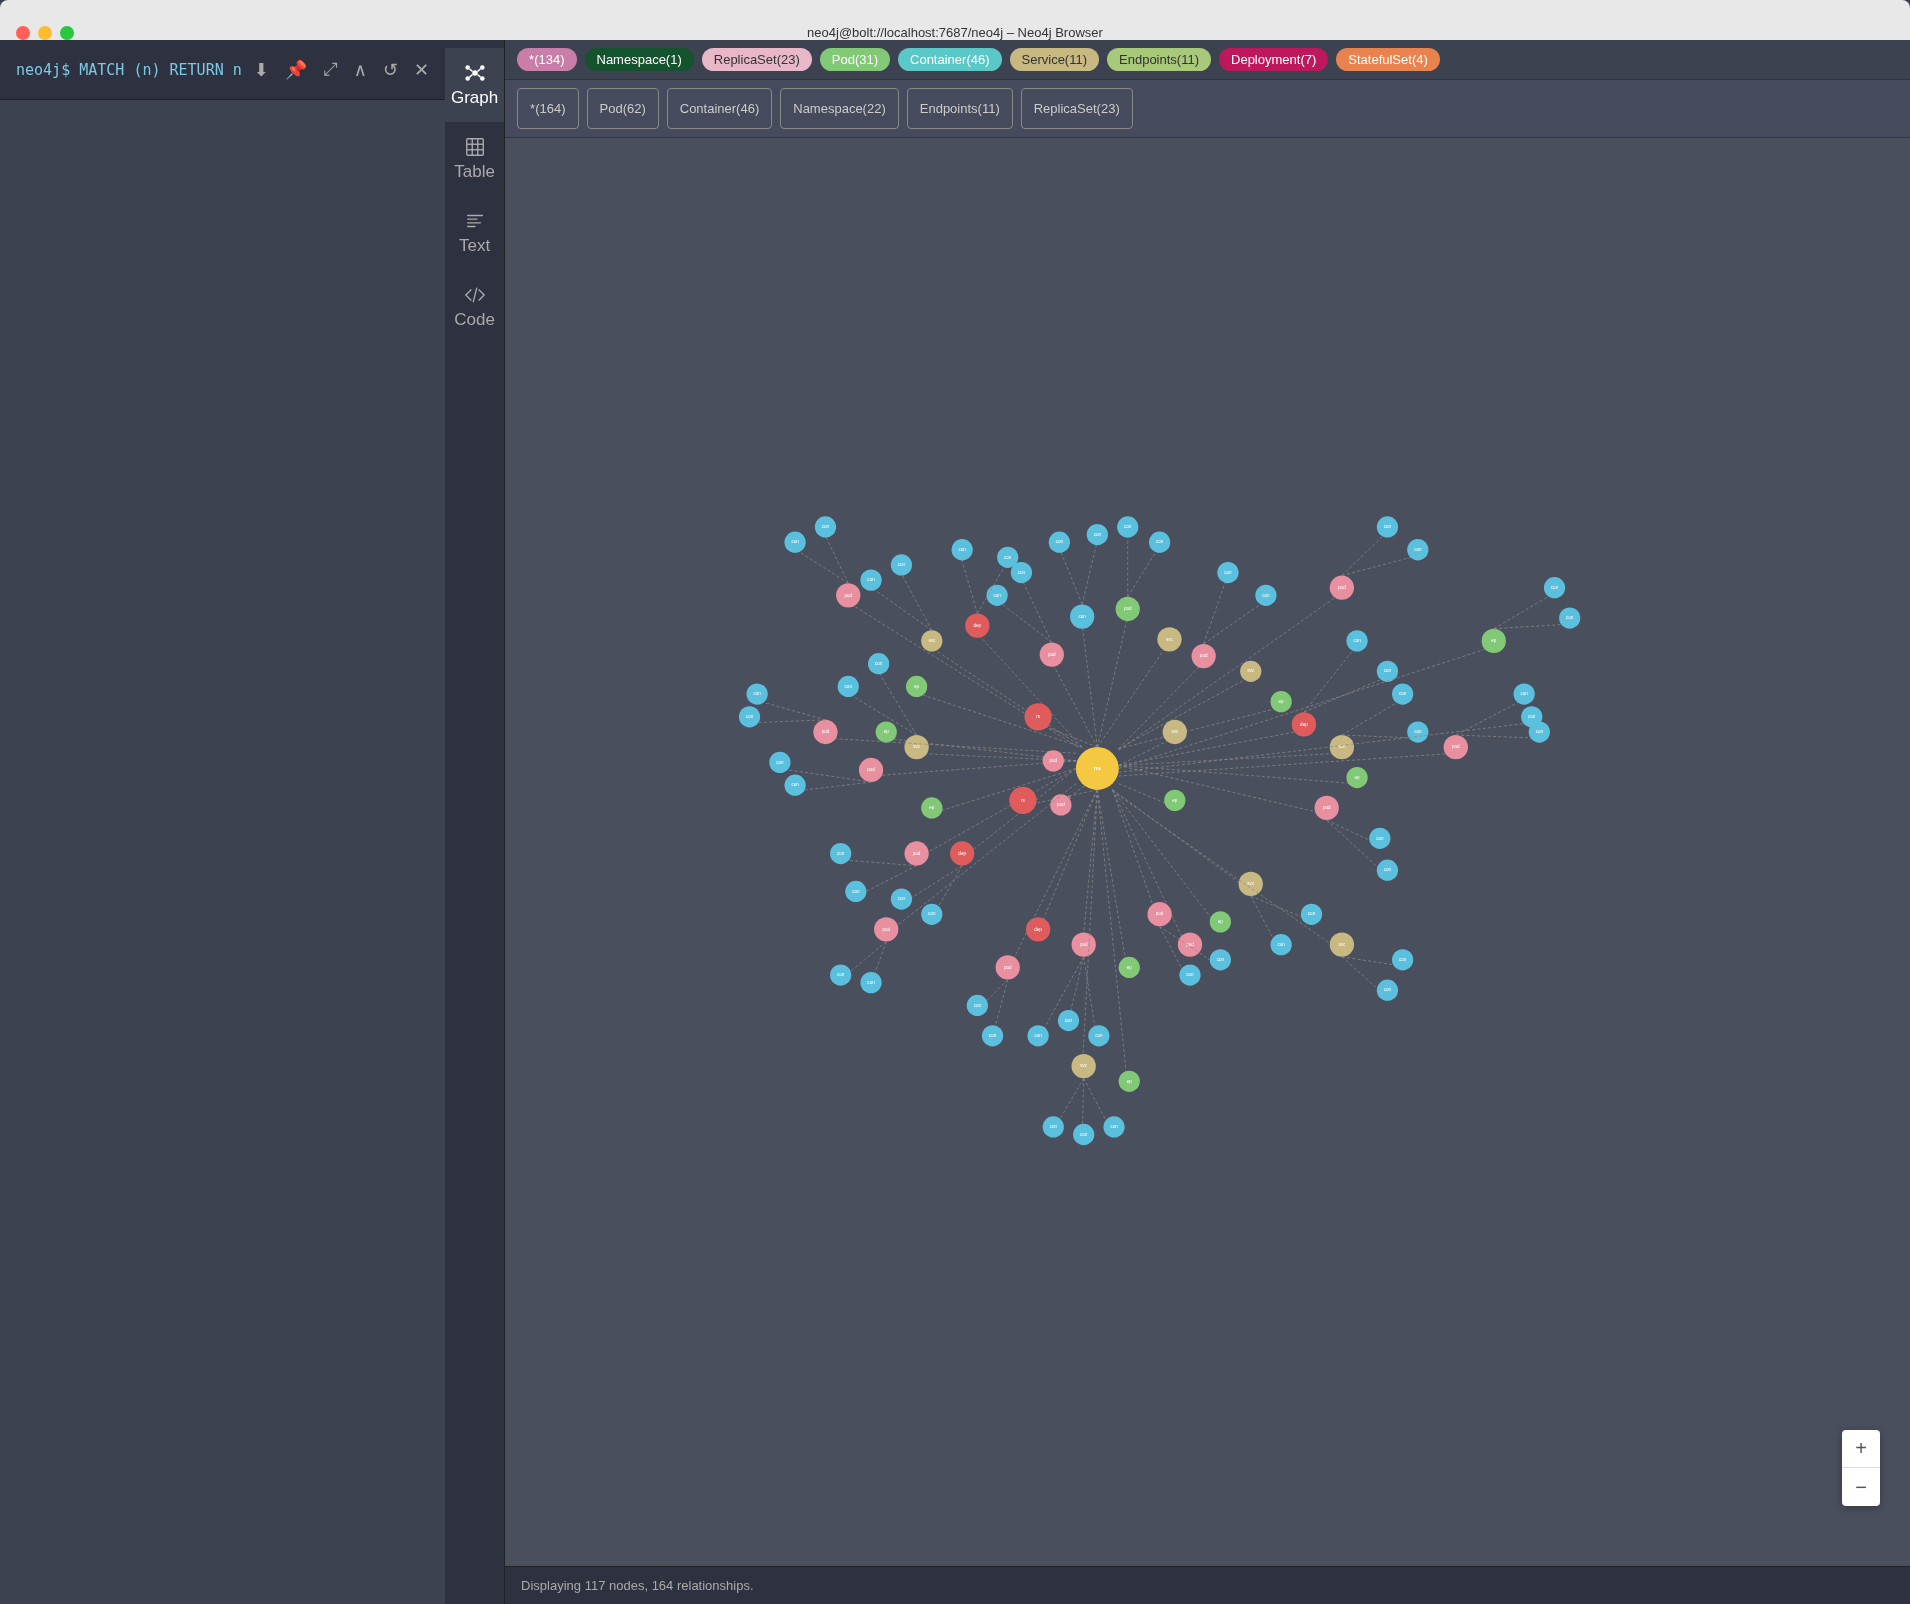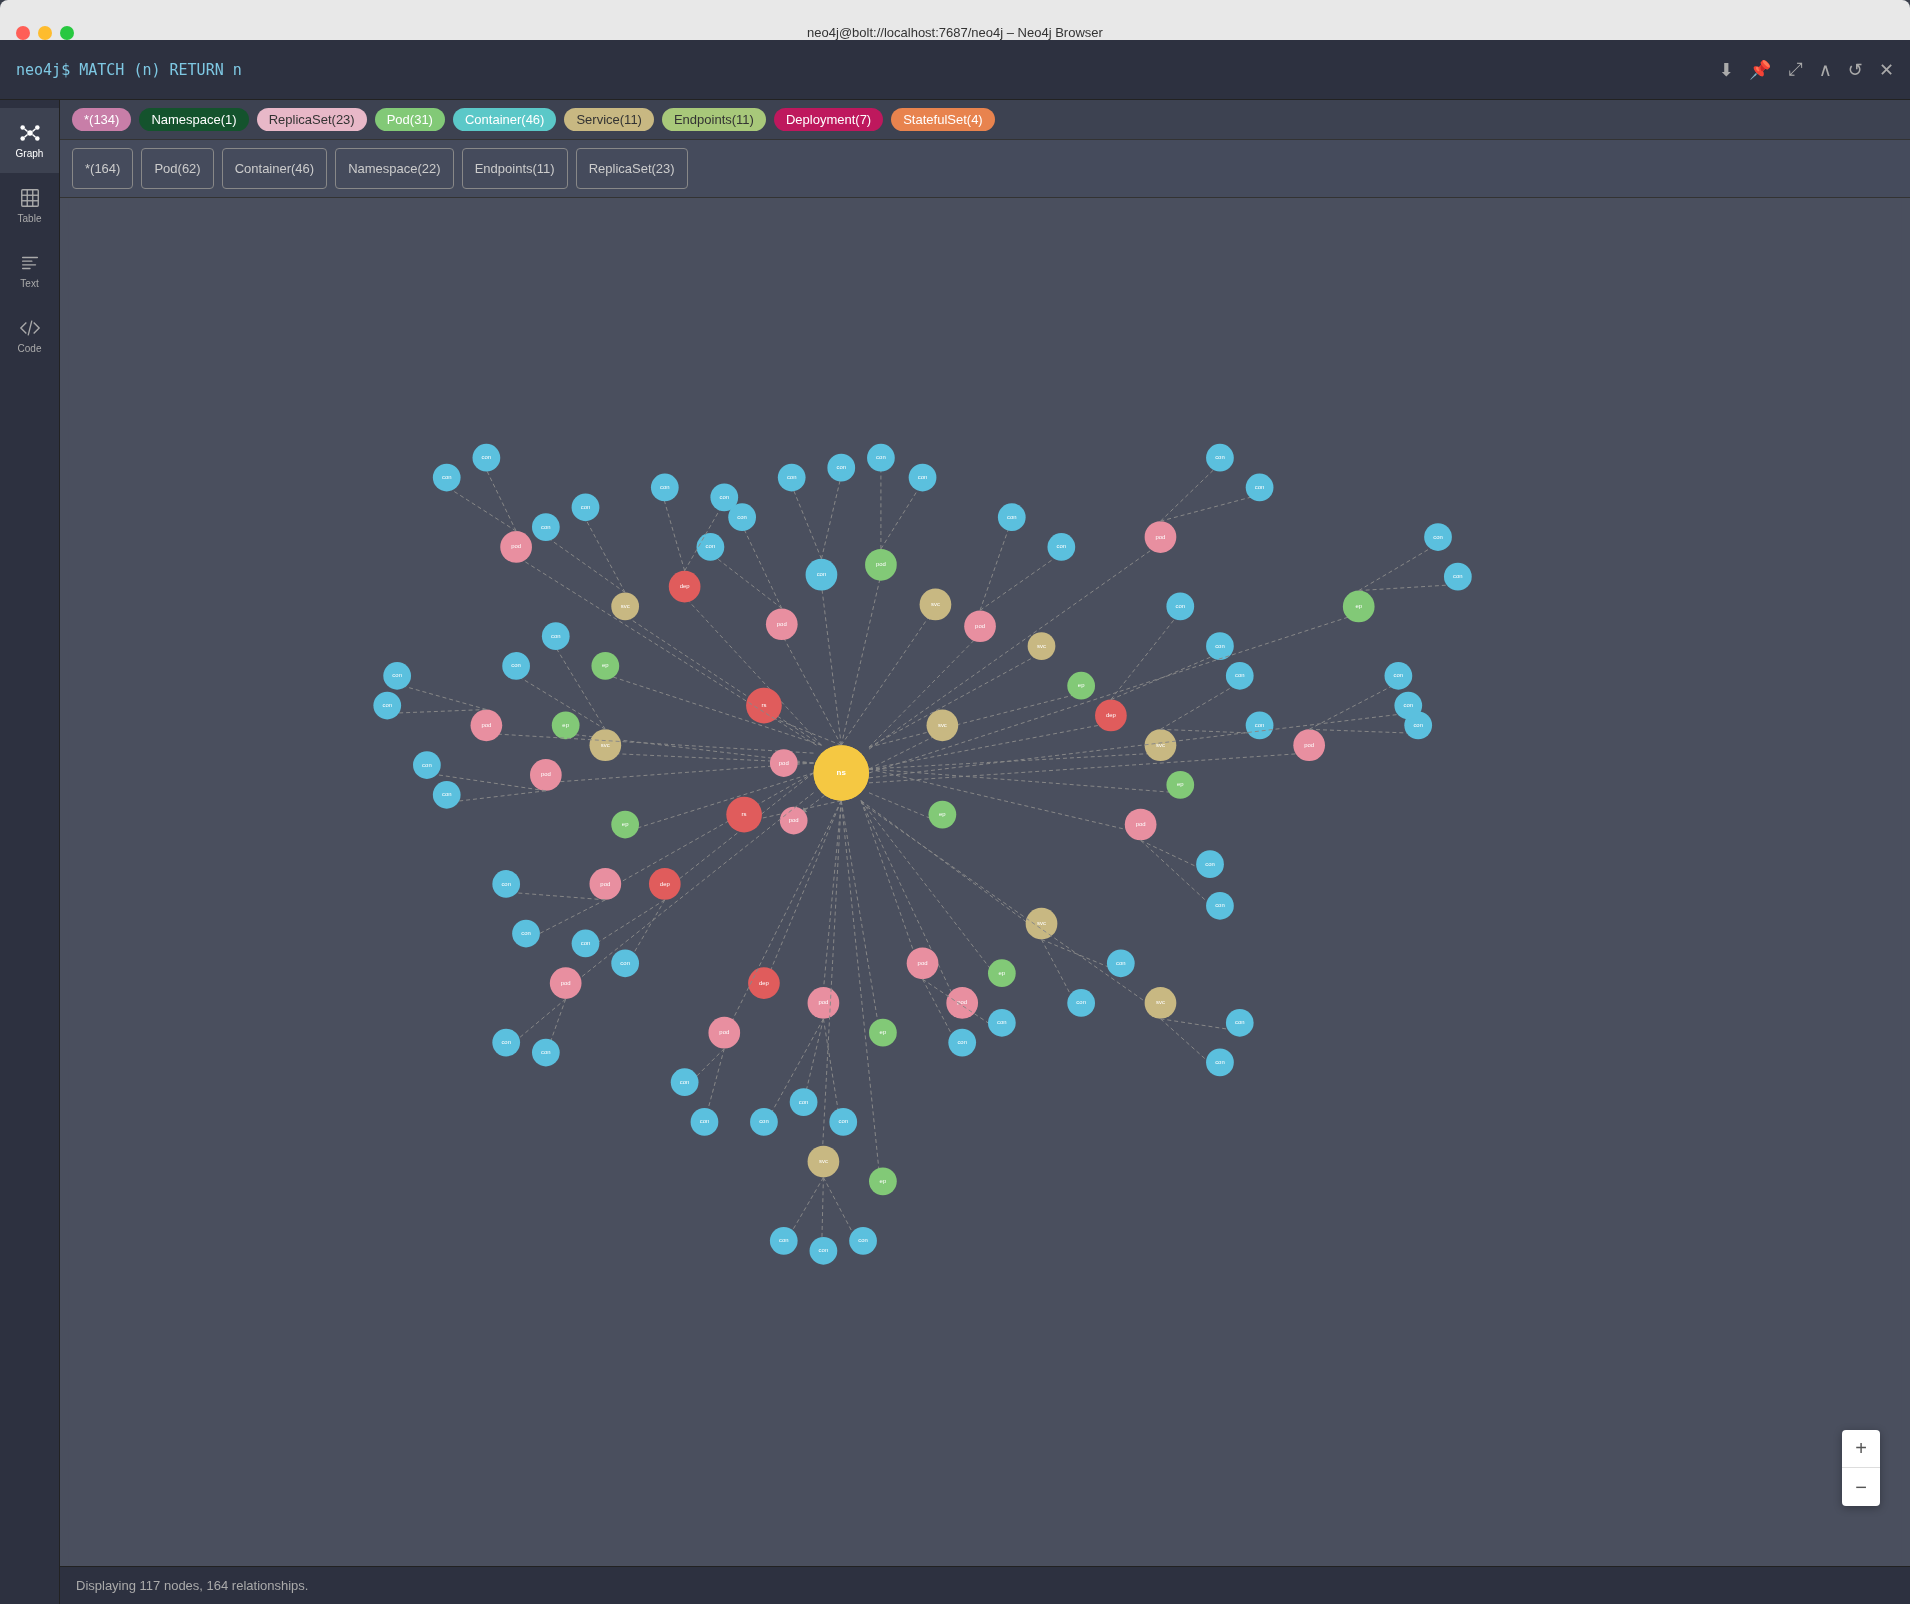"neo4j$ MATCH (n) RETURN n" .app-container { flex-direction: column -> row }
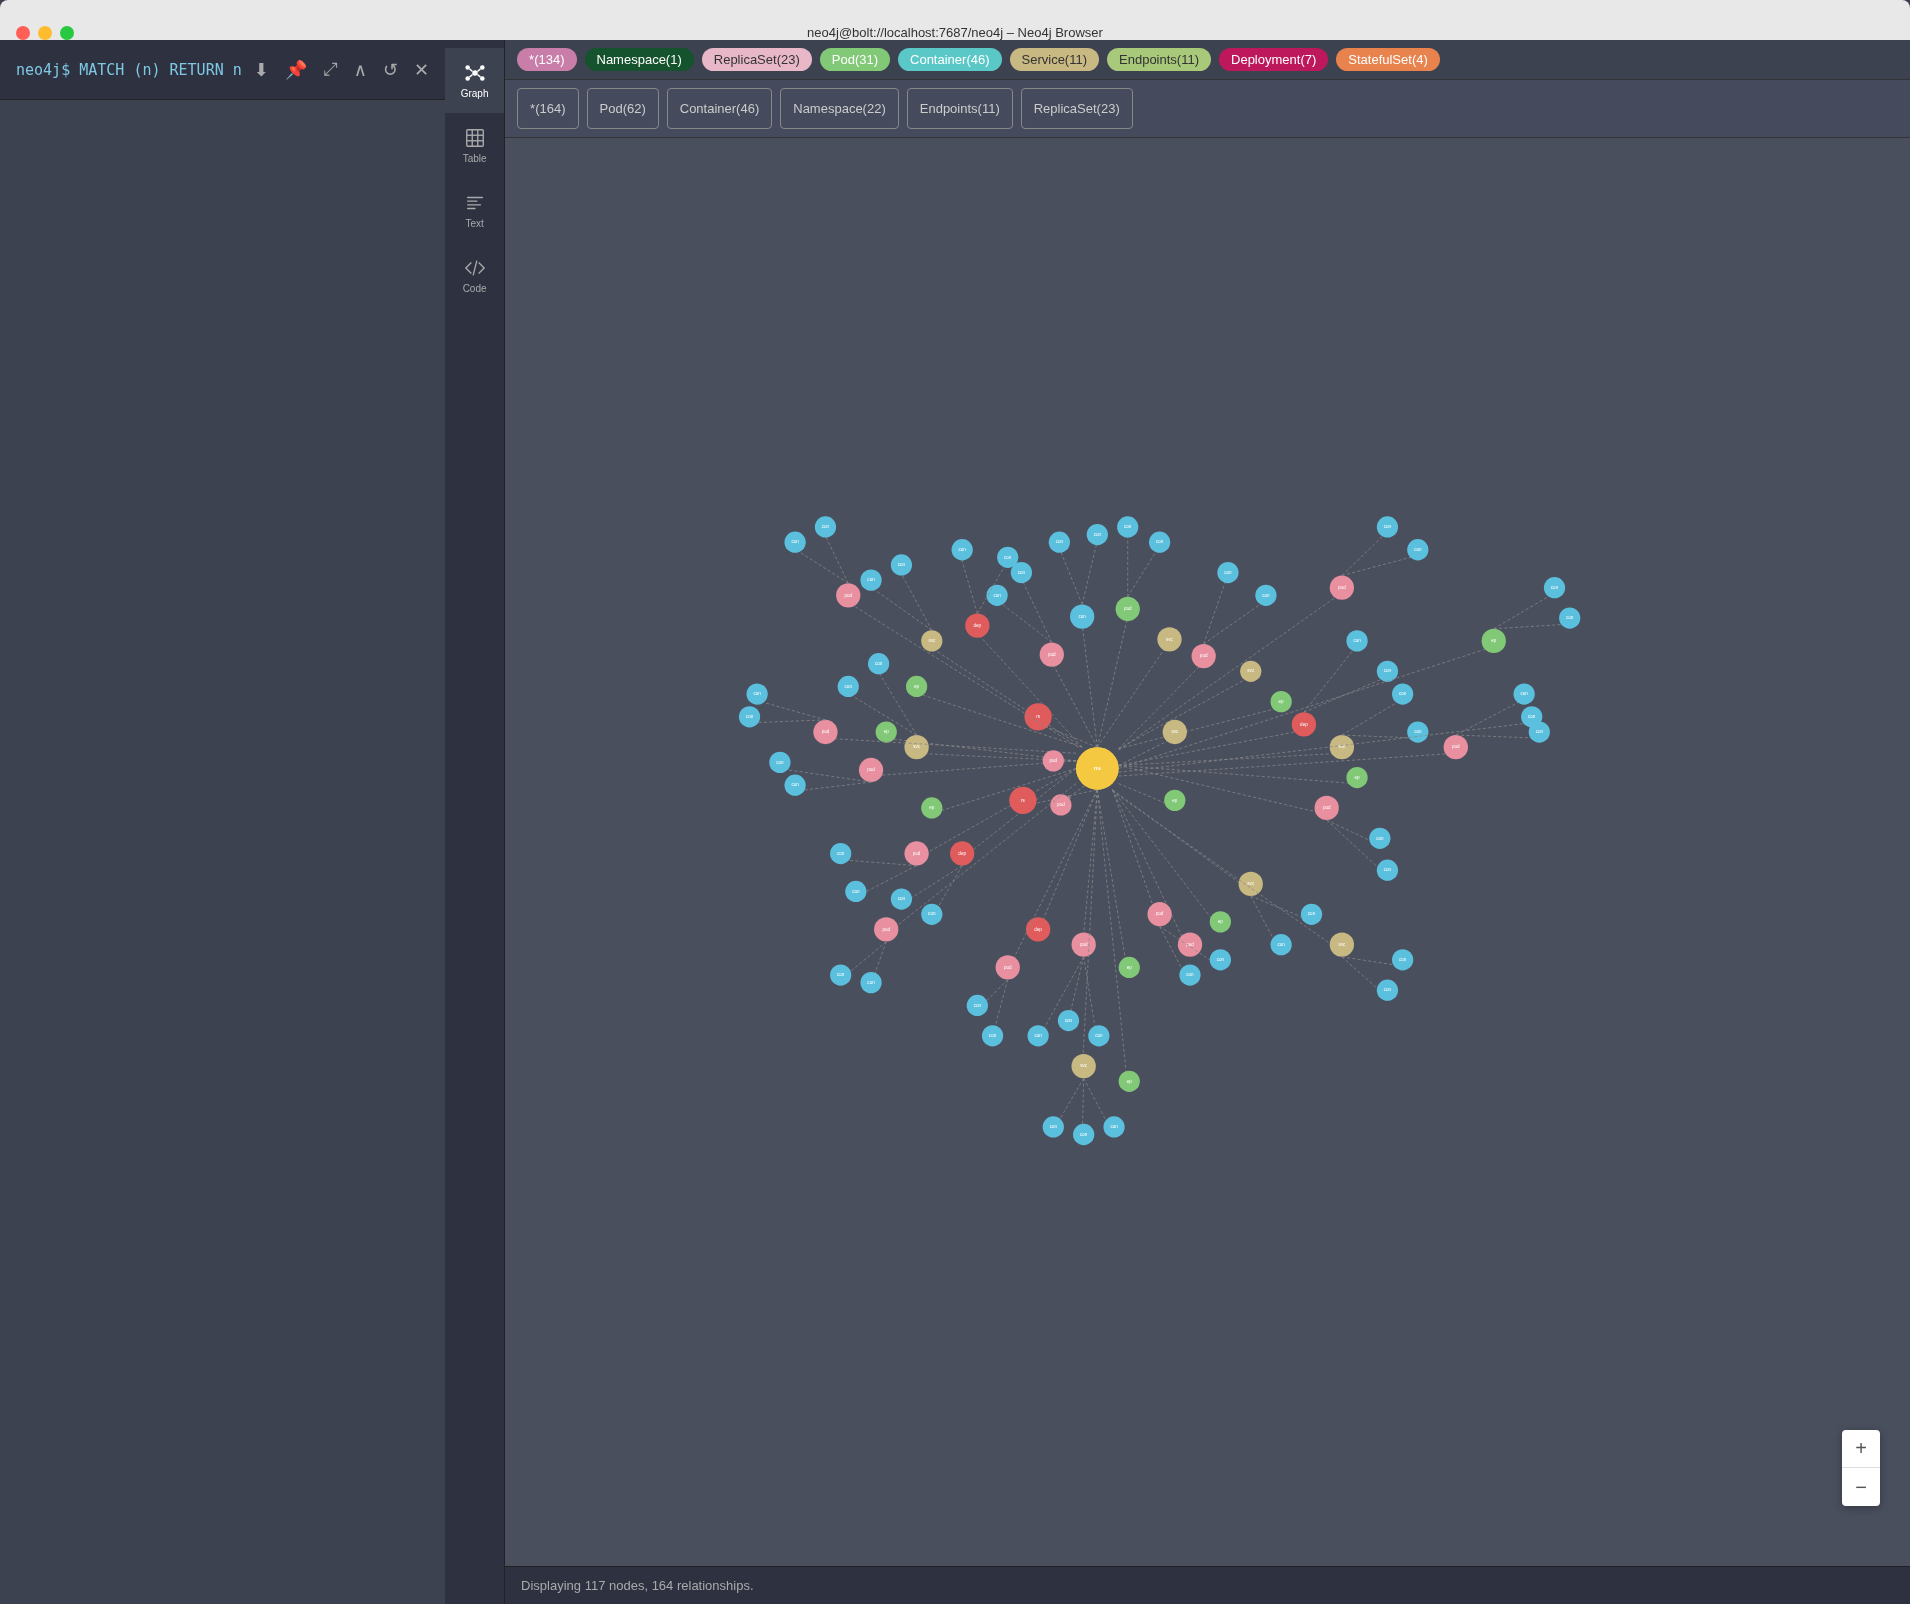"Graph" .sidebar-item { font-size: 10px -> 17px }
